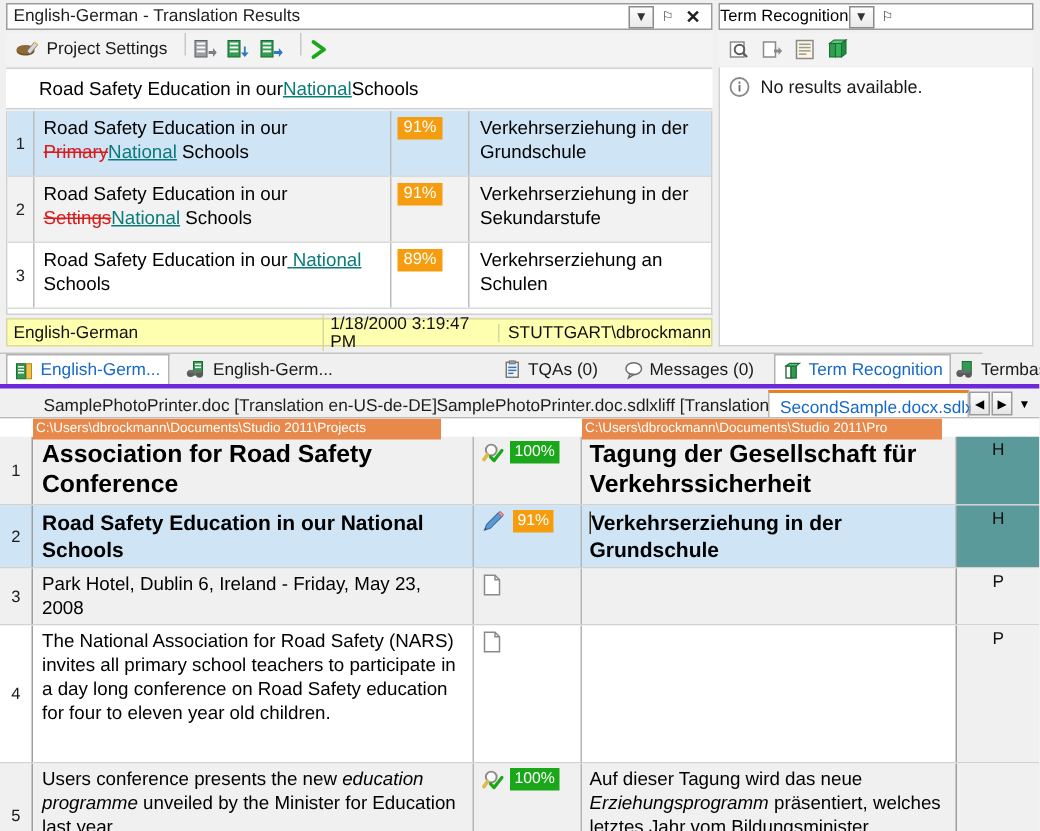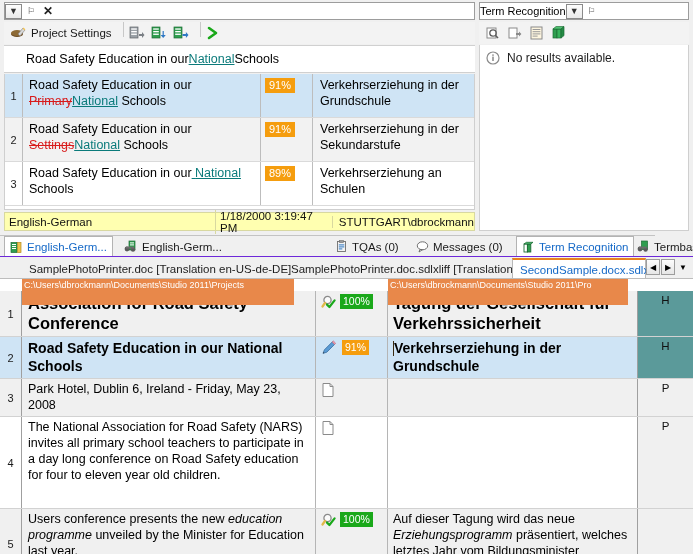"English-German - Translation Results" span.cap-text { html: none -> <span>English-German - Translation Results</span> }
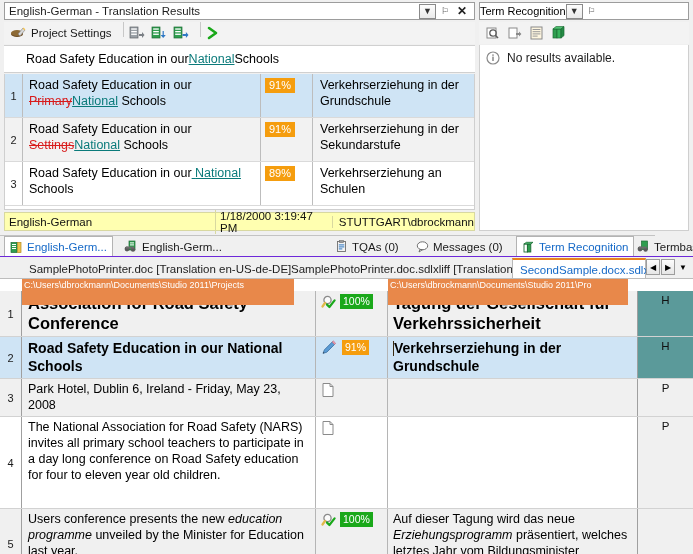"SamplePhotoPrinter.doc [Translation" .doctabs { border-top: 1px solid #6d28d9 -> 3px solid #6d28d9 }
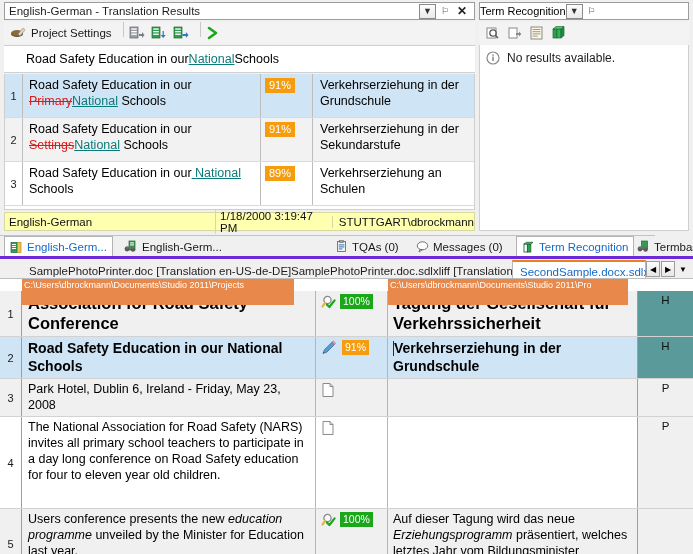"C:\Users\dbrockmann\Documents\Studio" .path-tag { height: 26px -> 14px }
